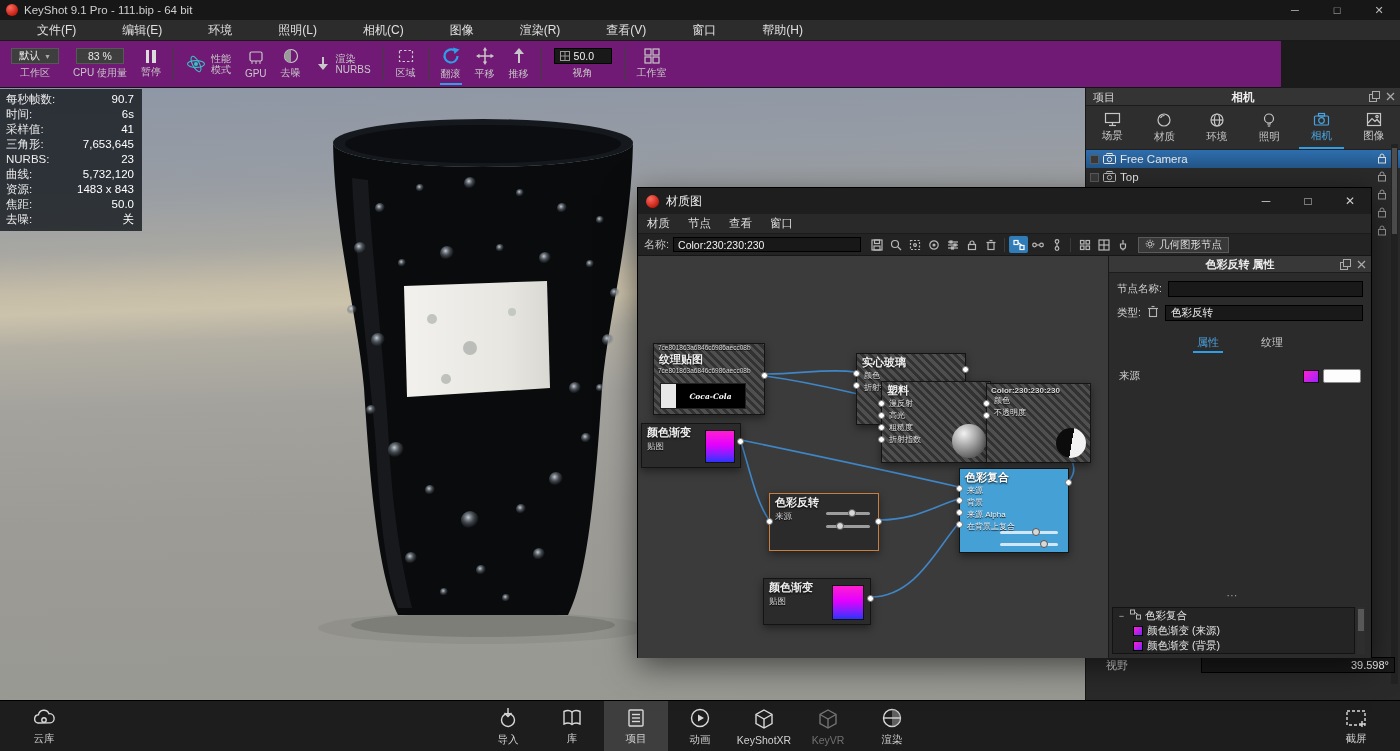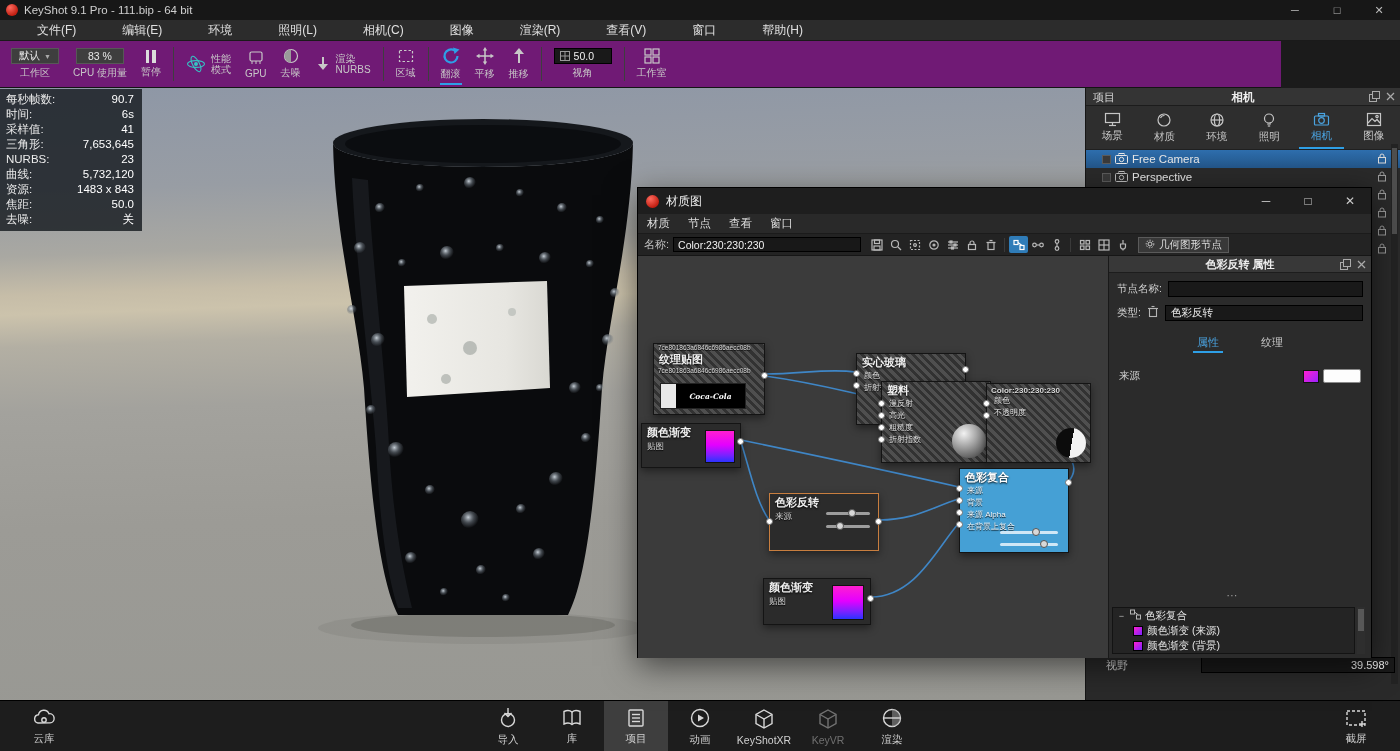"Free Camera" .cam-row { padding-left: 16px -> 4px }
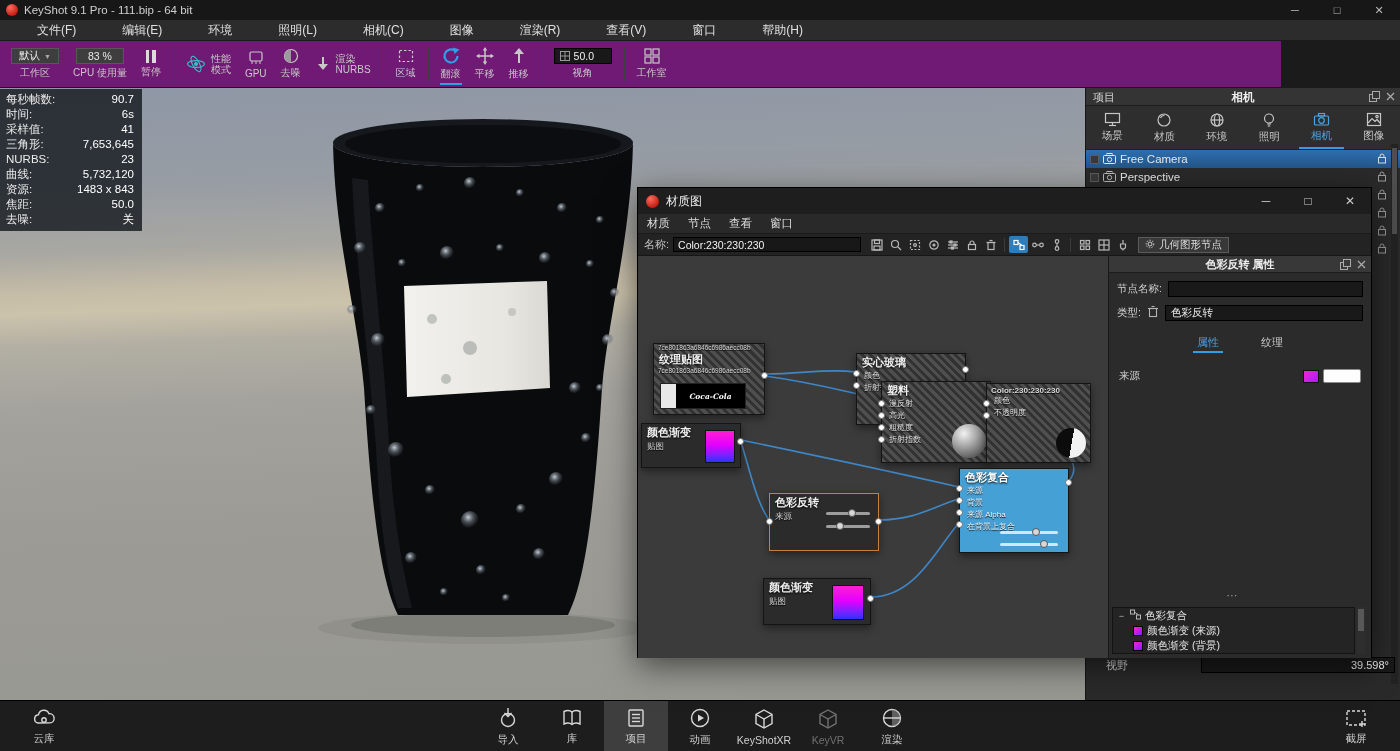"Perspective" div.cam-row { html: <div> <span></span> <span><svg> <rect></rect> <circle></circle> <rect></rect> </svg></span> <span>Perspective</span> <span><svg> <rect></rect> <path></path> </svg></span> </div> -> none }
